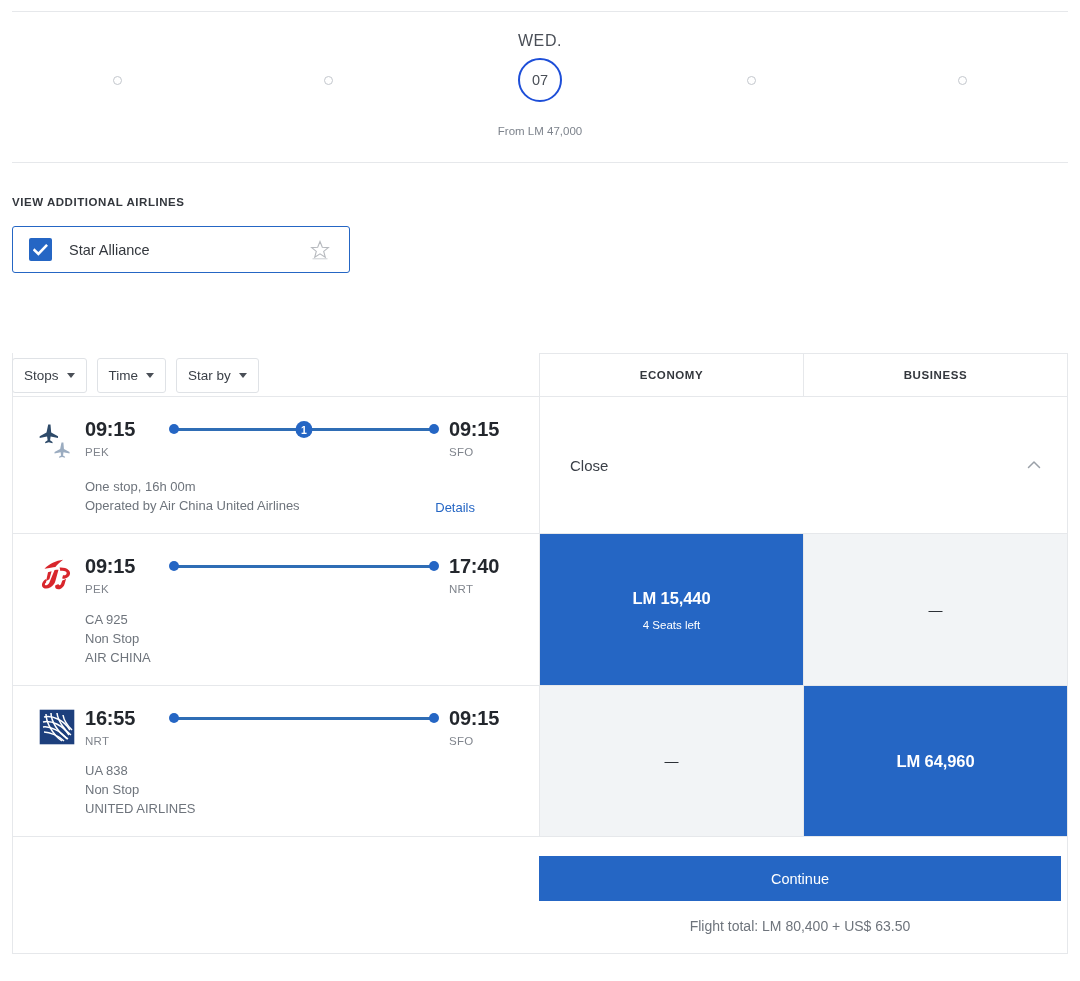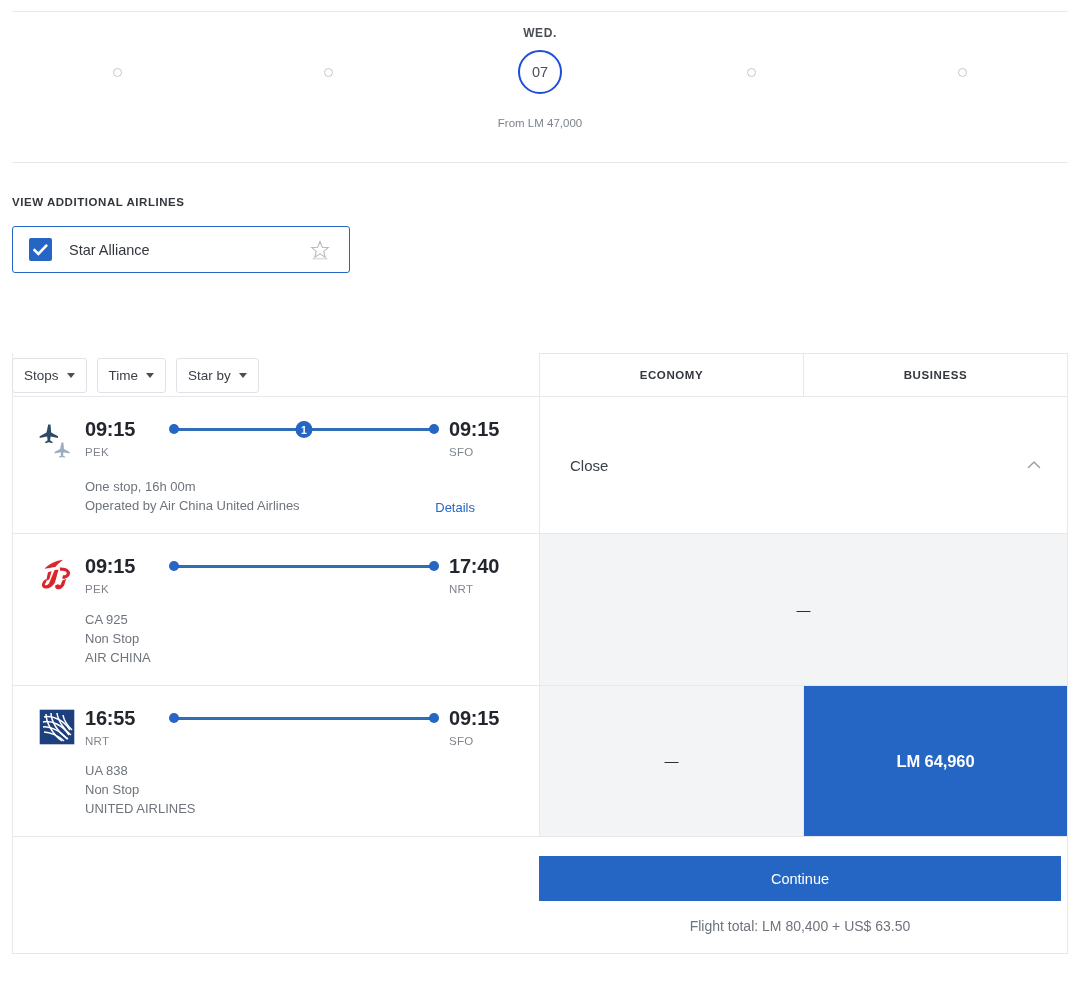"WED." .date-dow { font-size: 12px -> 16px; font-weight: 700 -> 400; margin-top: 3px -> 11px }
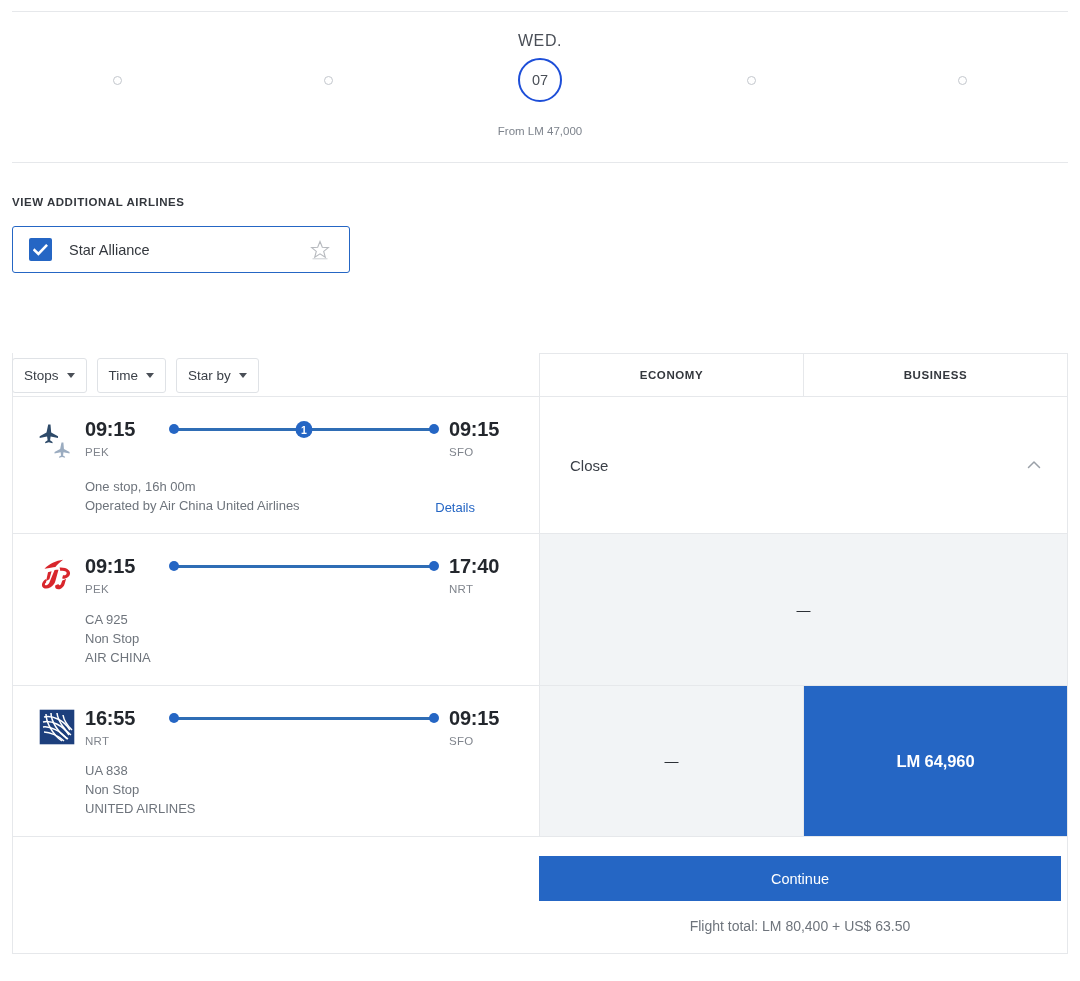"LM 15,440" div.fare-cell { html: none -> <div> <div>LM 15,440</div> <div>4 Seats left</div> </div> }
